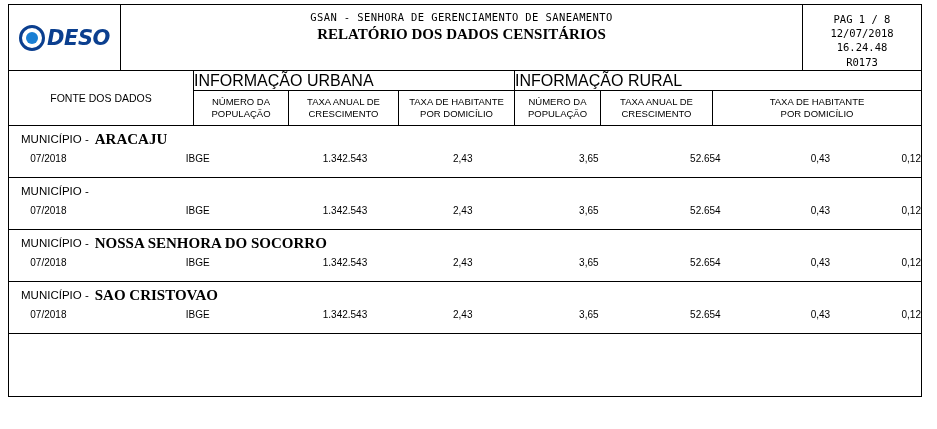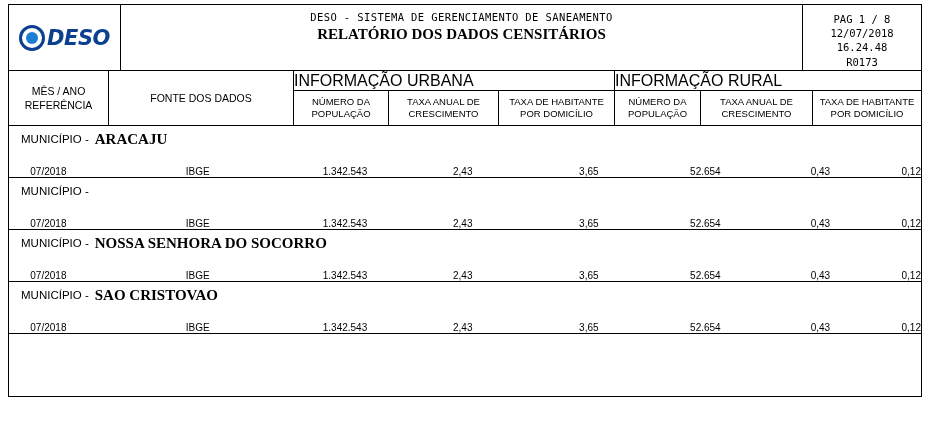"DESO - SISTEMA DE GERENCIAMENTO" div.hdr-title1 { text: DESO - SISTEMA -> GSAN - SENHORA }
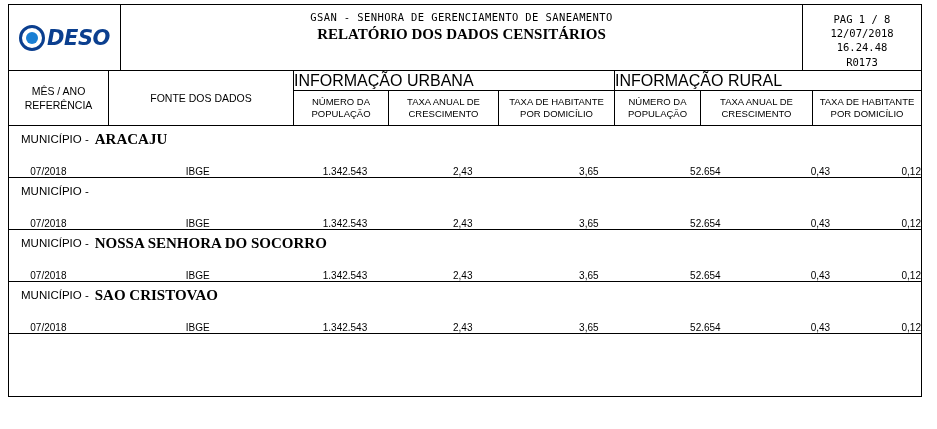"MÊS / ANO" div.c-mes { html: <div> <span>MÊS / ANO</span> <span>REFERÊNCIA</span> </div> -> none }
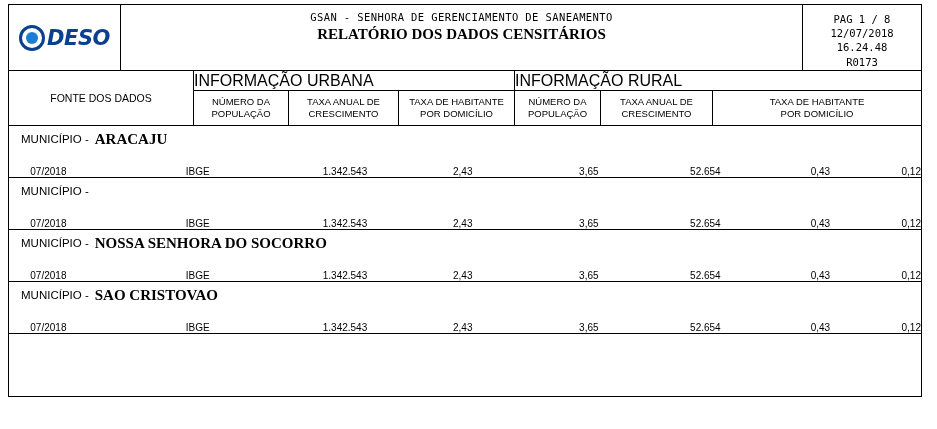"07/2018" .data-row { align-items: flex-end -> flex-start }
